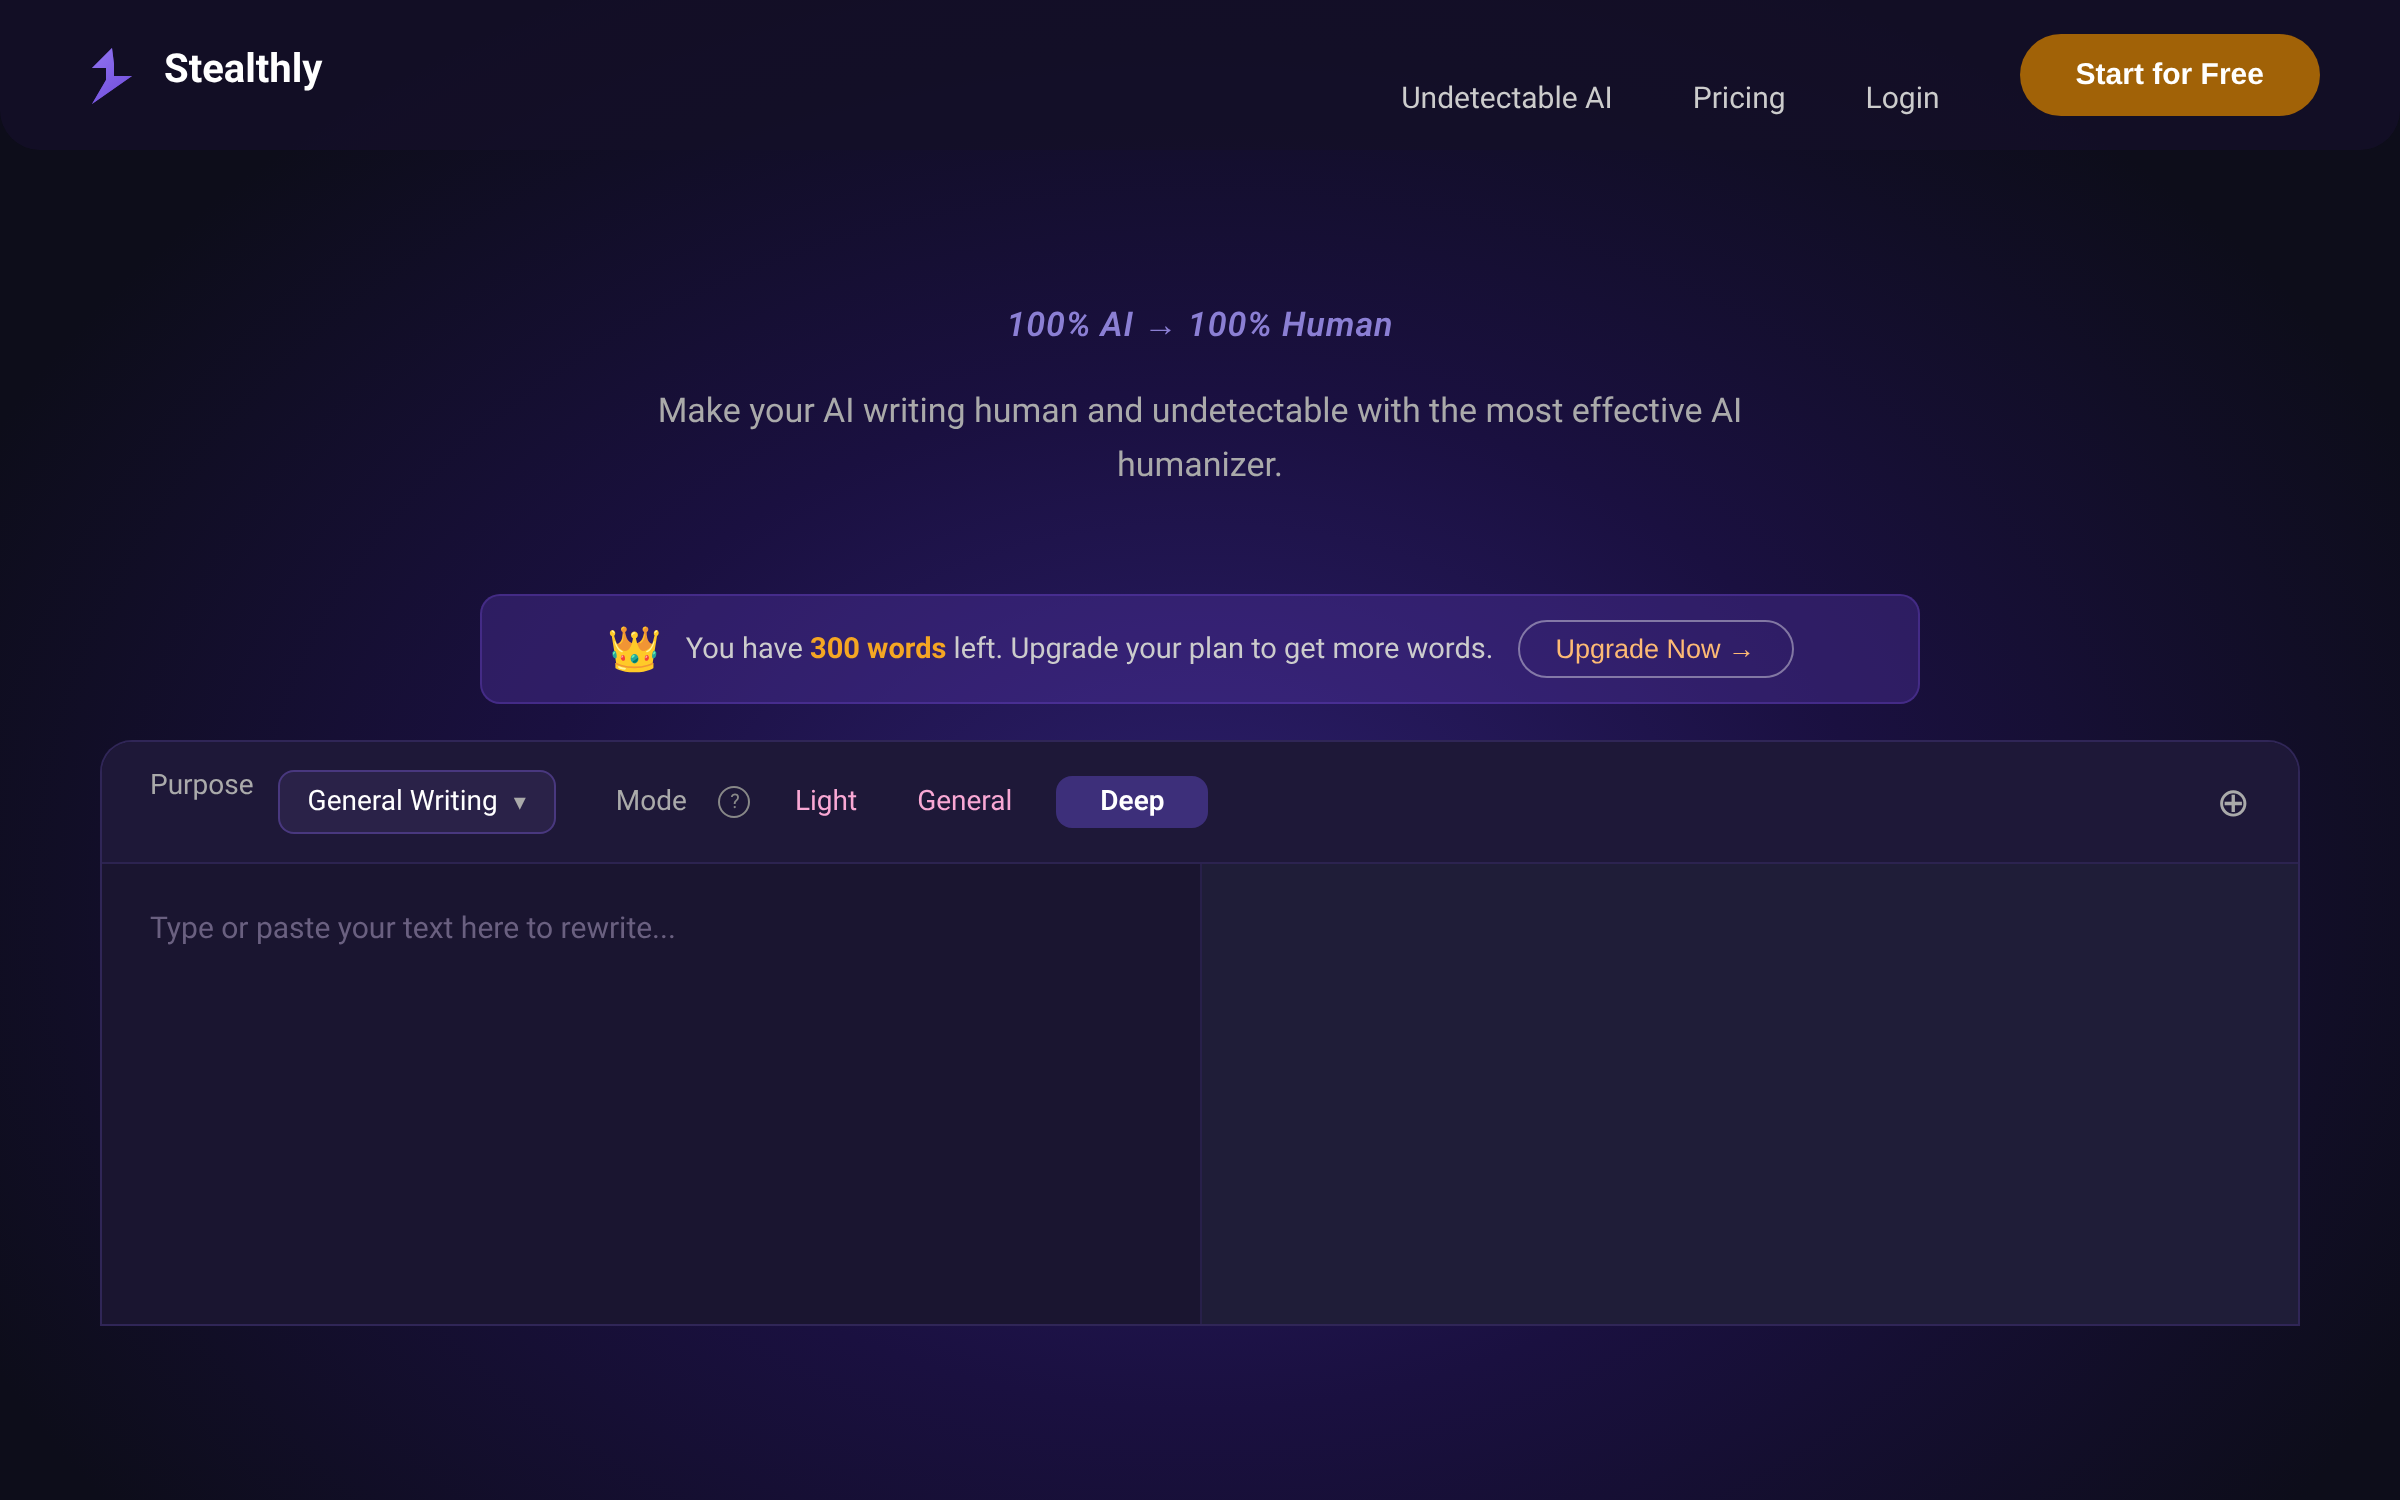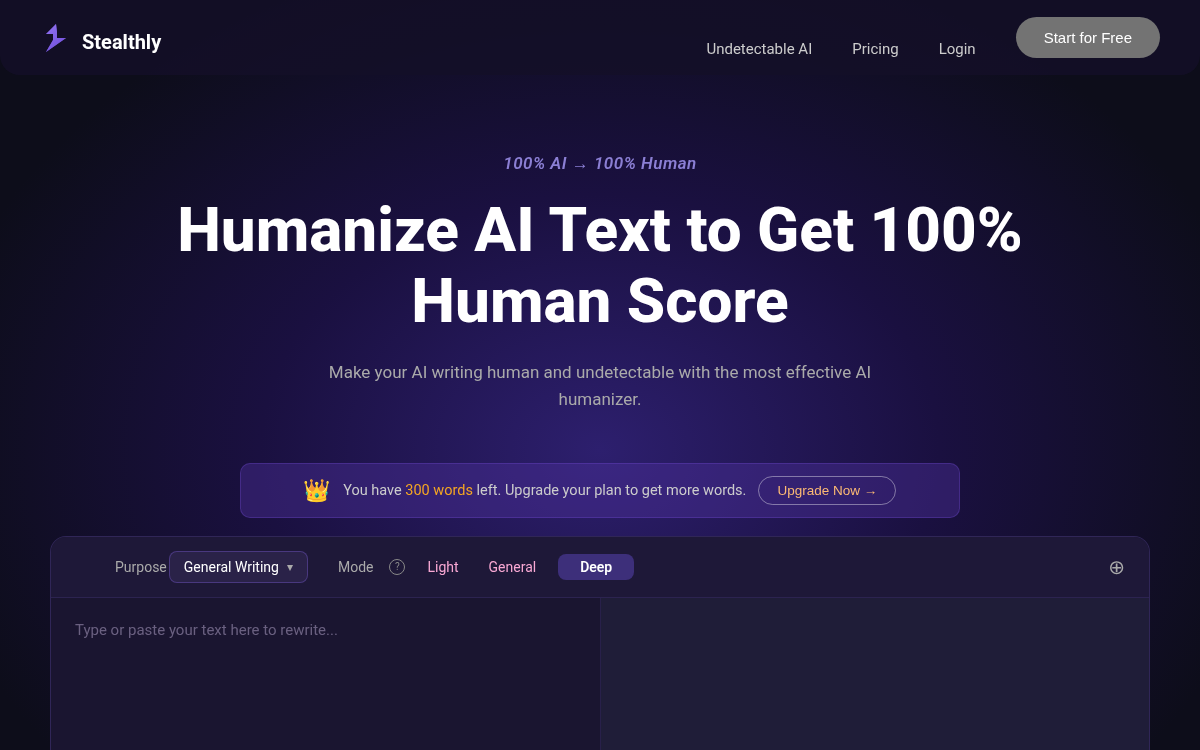"Stealthly" .logo { align-items: flex-end -> flex-start }
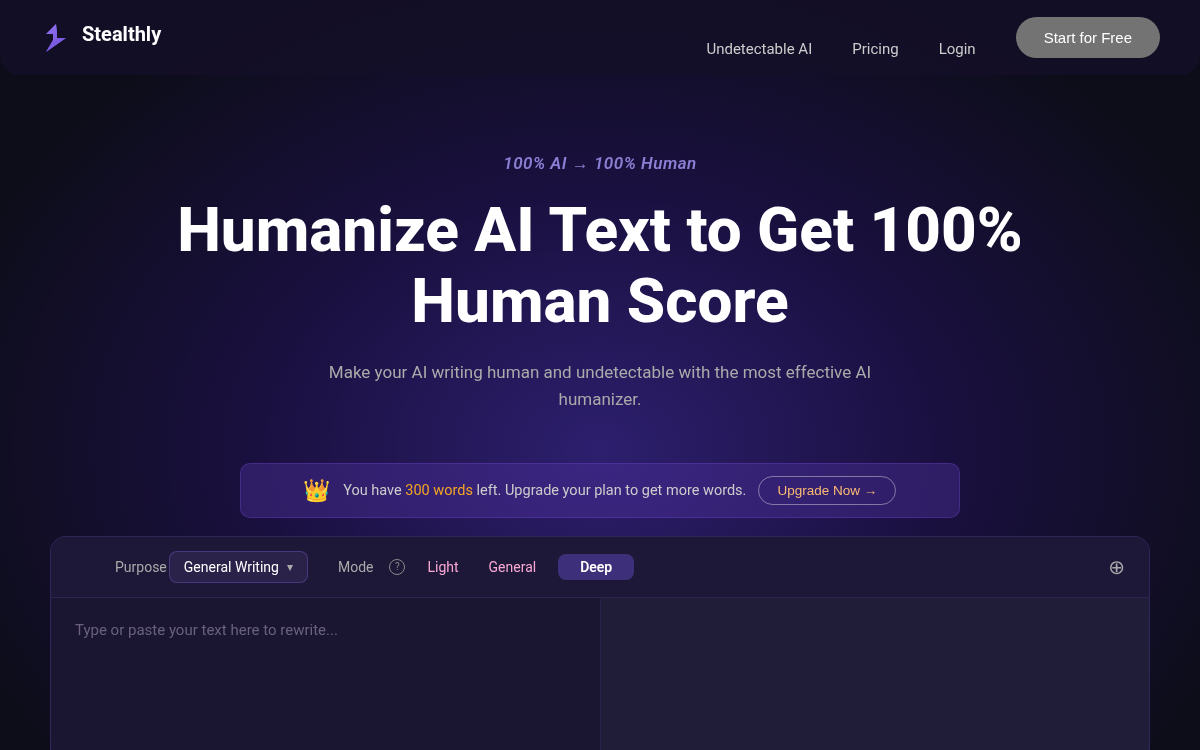"Start for Free" .start-btn { background: #737373 -> #a16207; font-weight: 400 -> 700 }
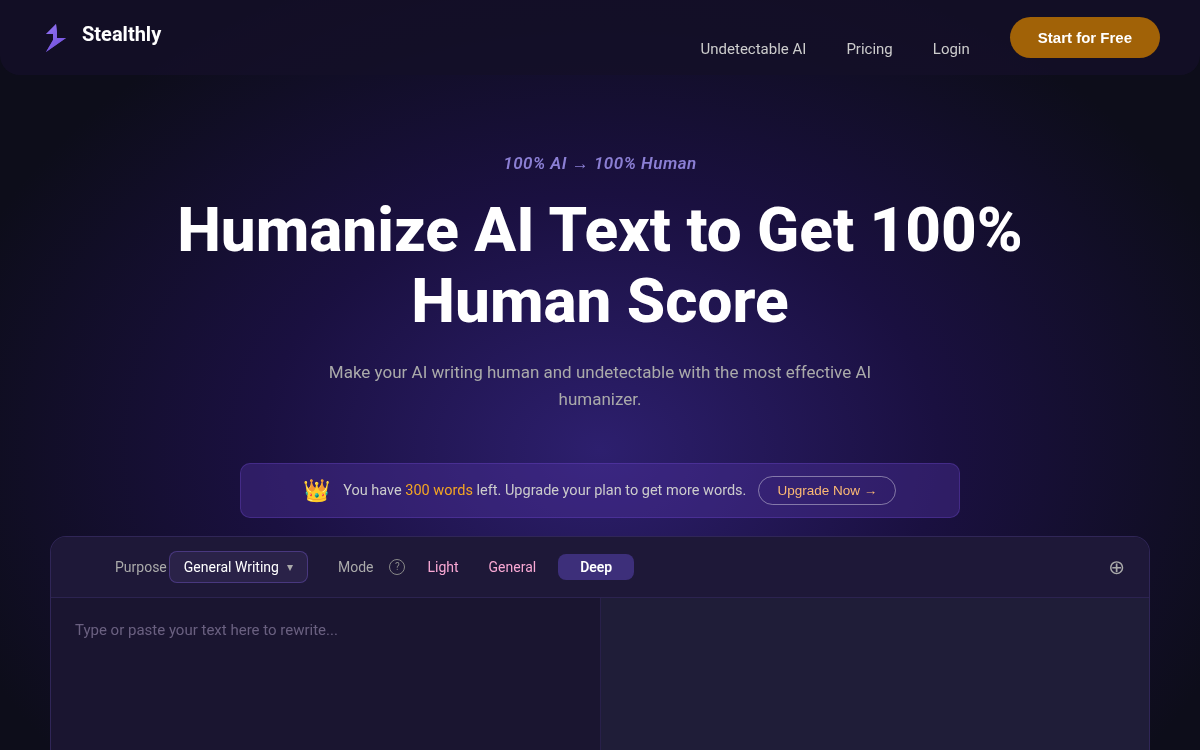"Humanize AI Text to Get" h1.hero-title { html: <h1>Humanize AI Text to Get 100% Human Score</h1> -> none }
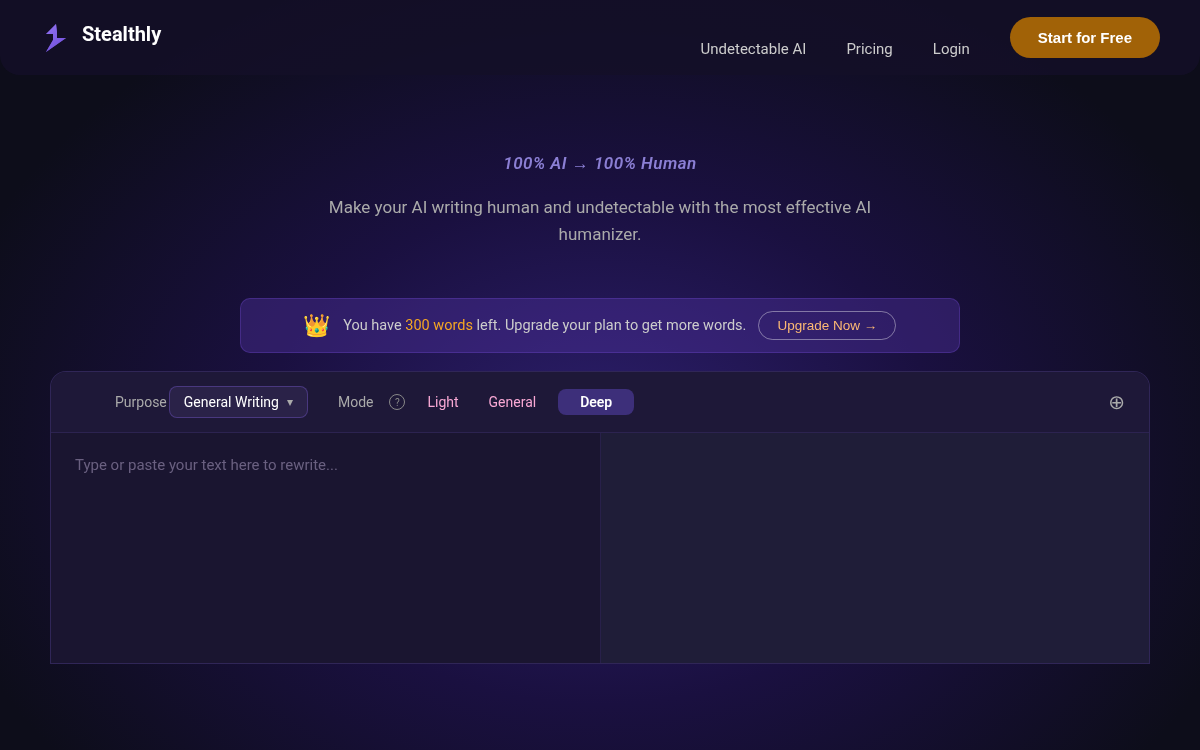"300 words" .upgrade-banner .words-count { font-weight: 400 -> 700 }
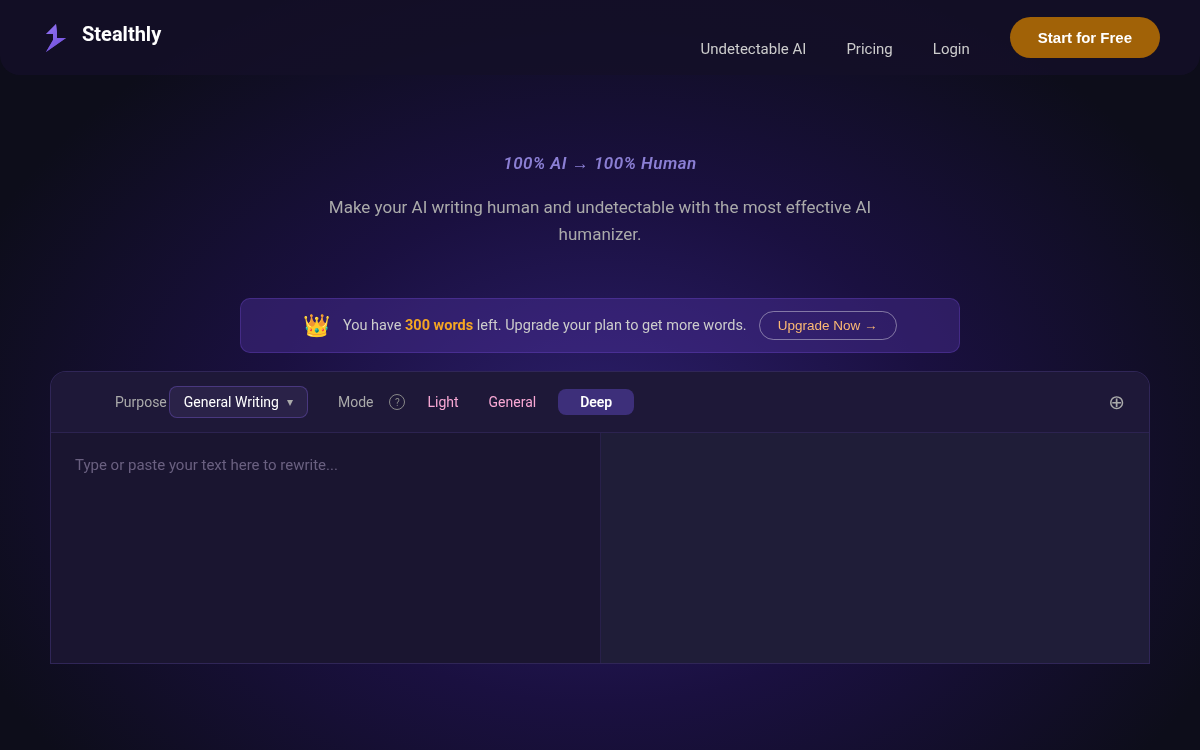"Purpose" .toolbar-purpose { align-items: center -> none; gap: 2px -> 12px; margin-left: 40px -> none }
